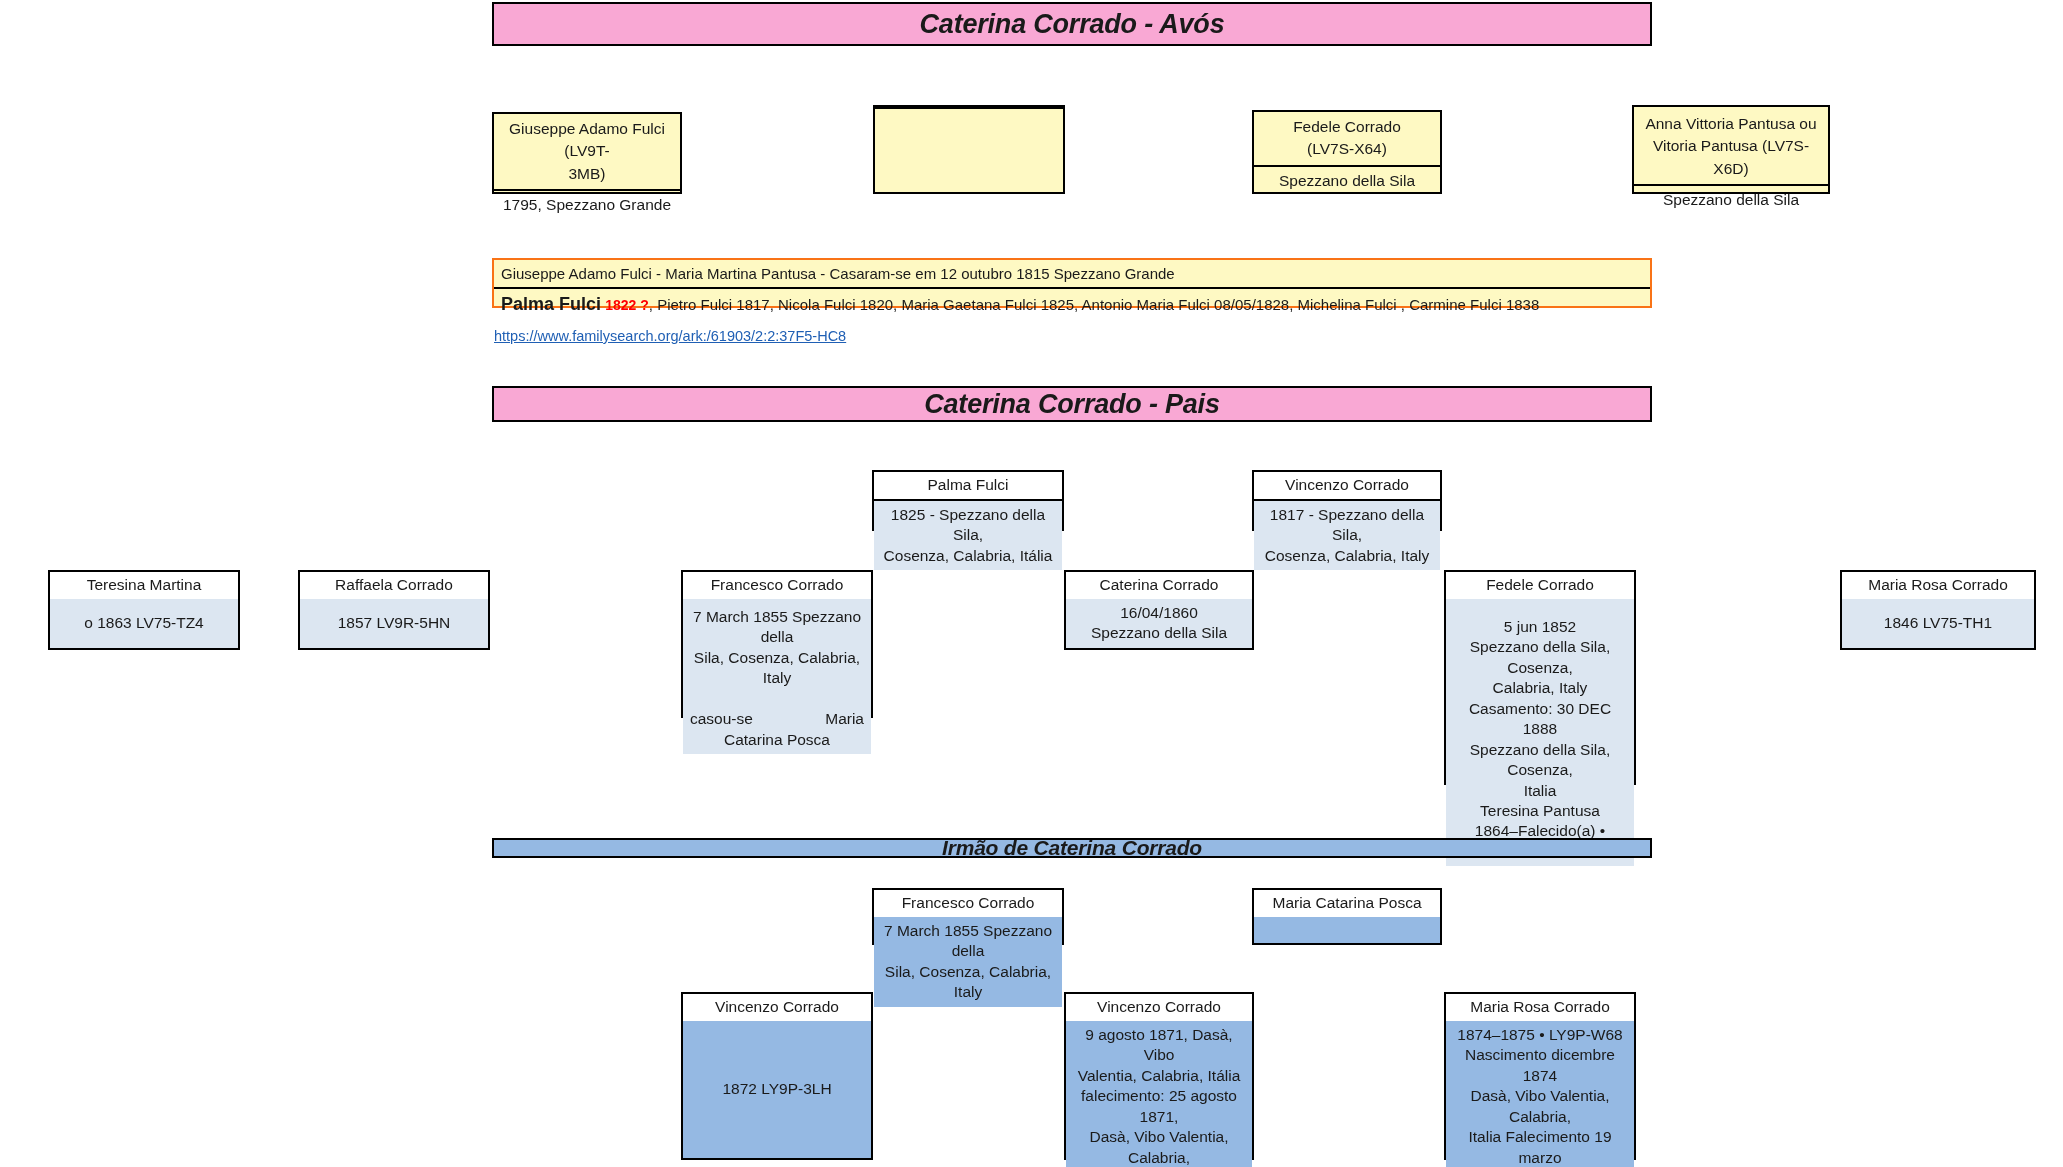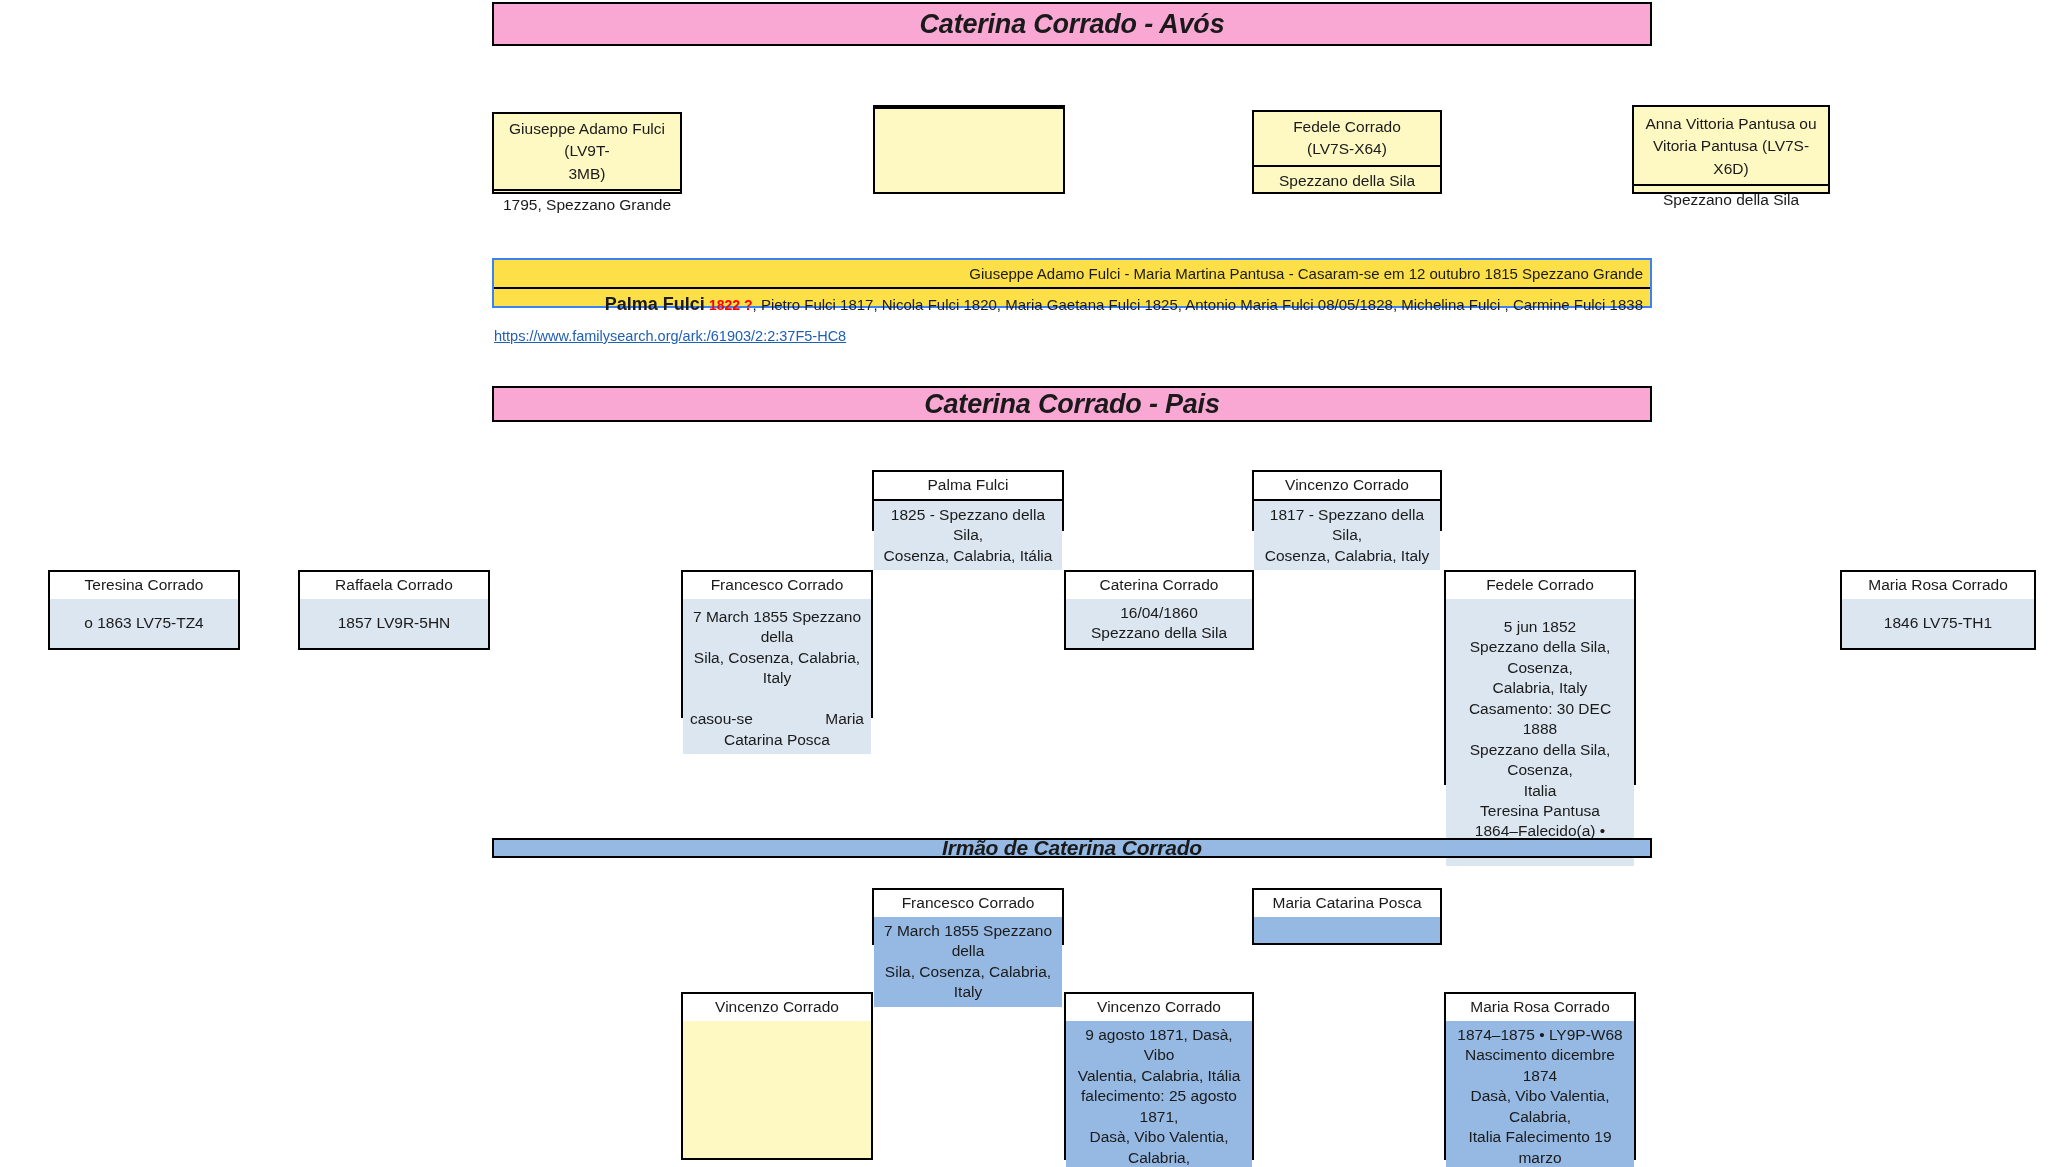"Giuseppe Adamo Fulci - Maria" .info-table { background: #fde047 -> #fef9c3; border: 2px solid #3b82f6 -> 2px solid #f97316; text-align: right -> none }
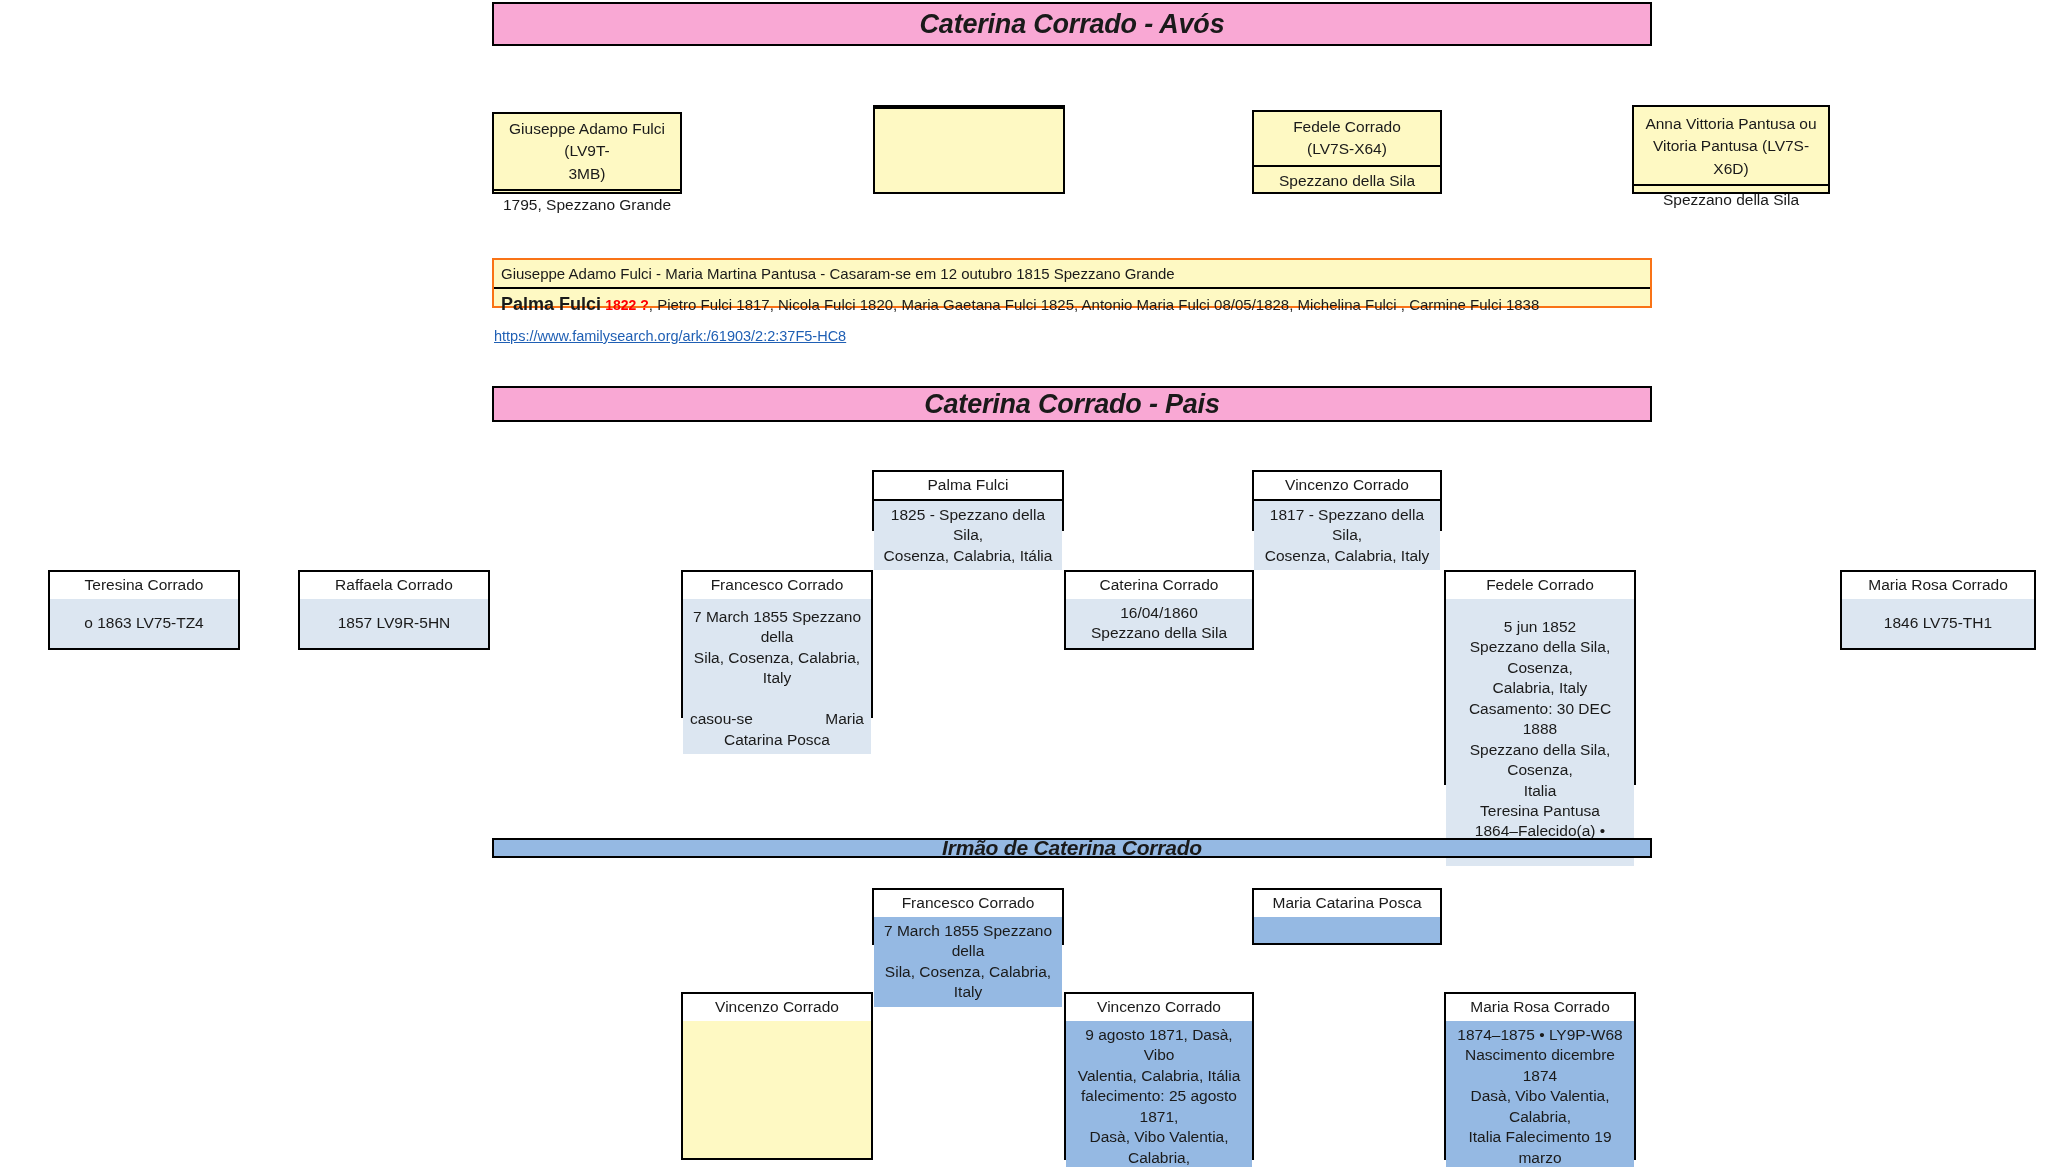"Teresina Corrado" div.hdr { text: Corrado -> Martina }
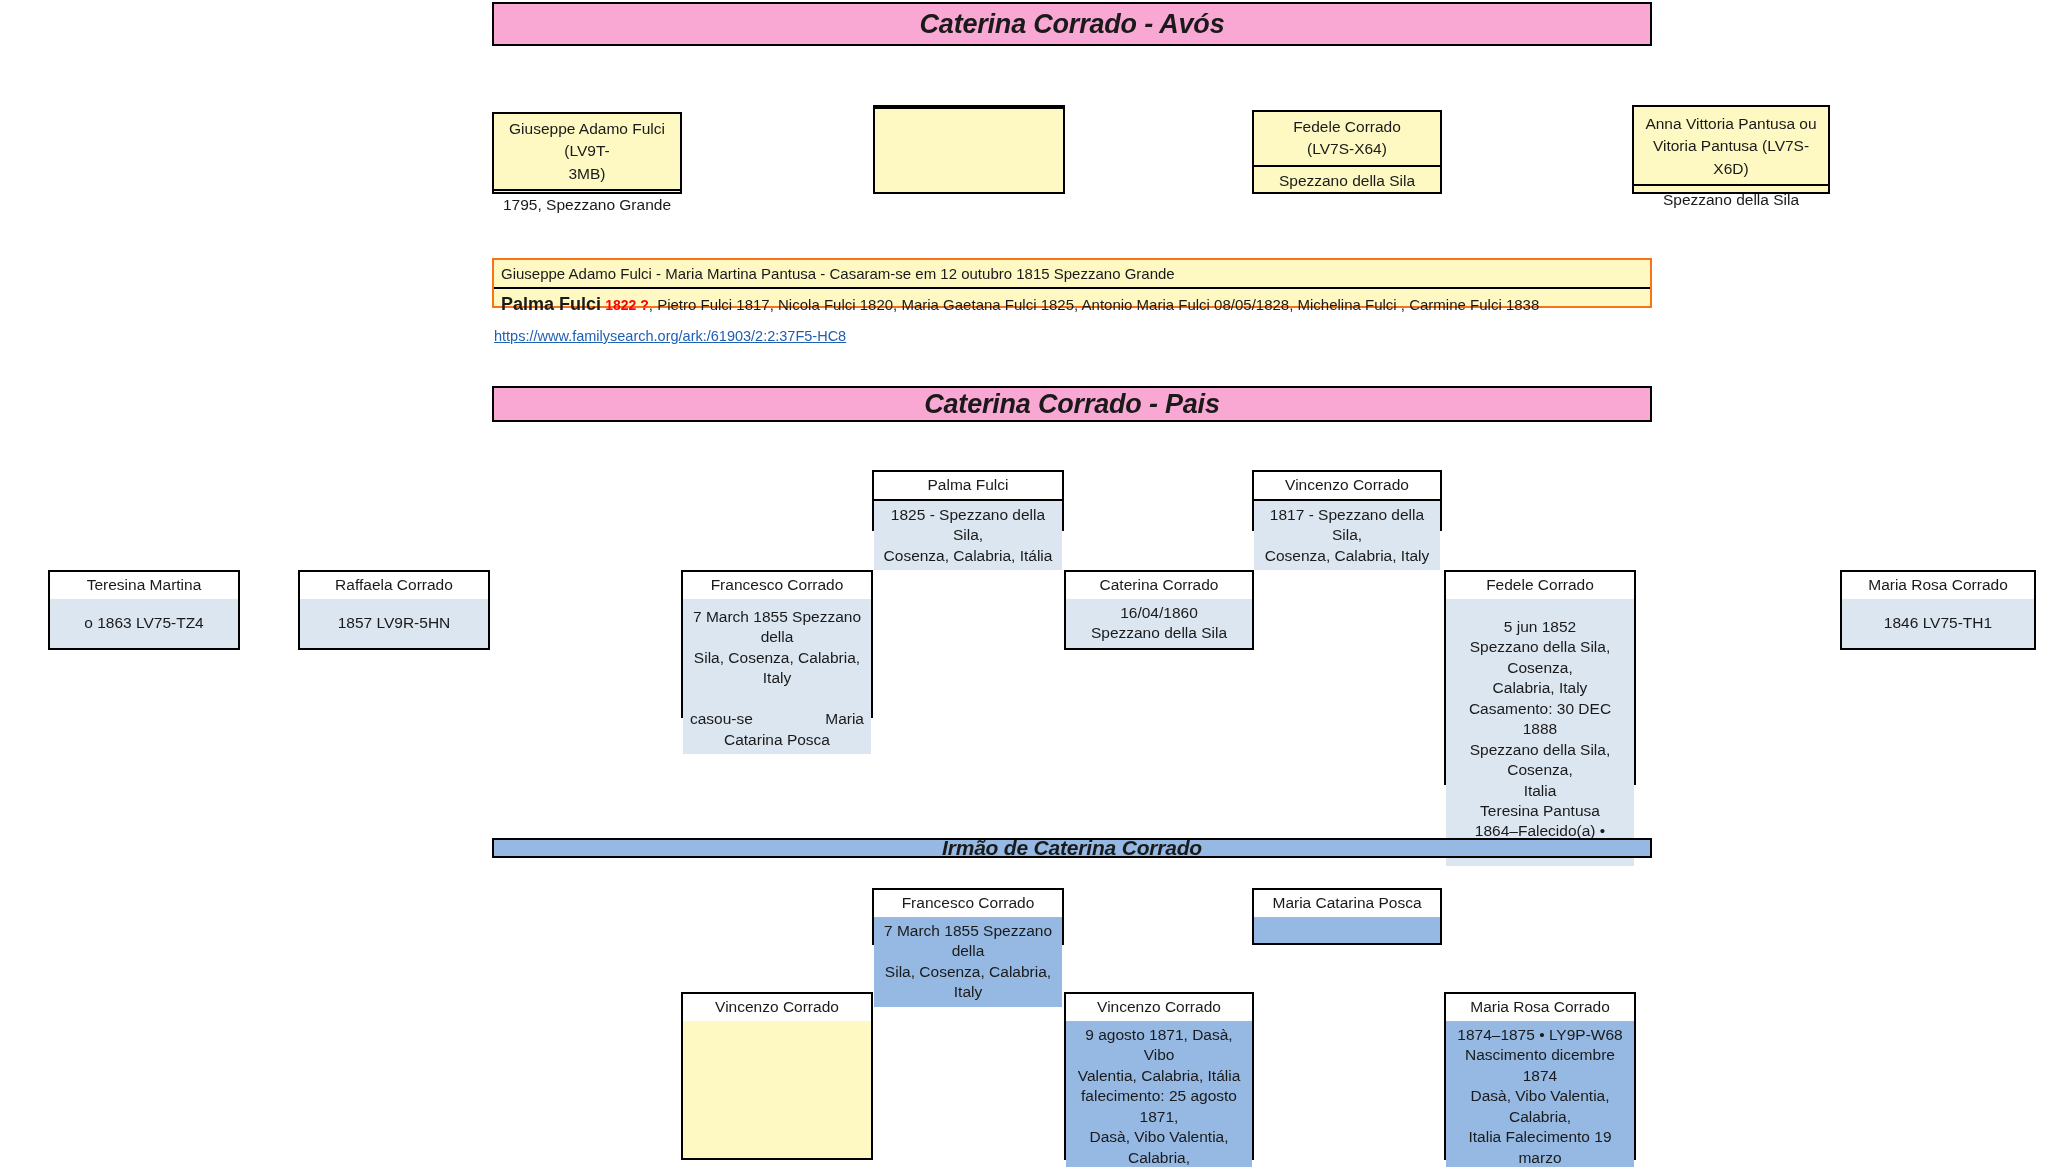"1872 LY9P-3LH" div.body { html: none -> <div> <div>1872 LY9P-3LH</div> </div> }
